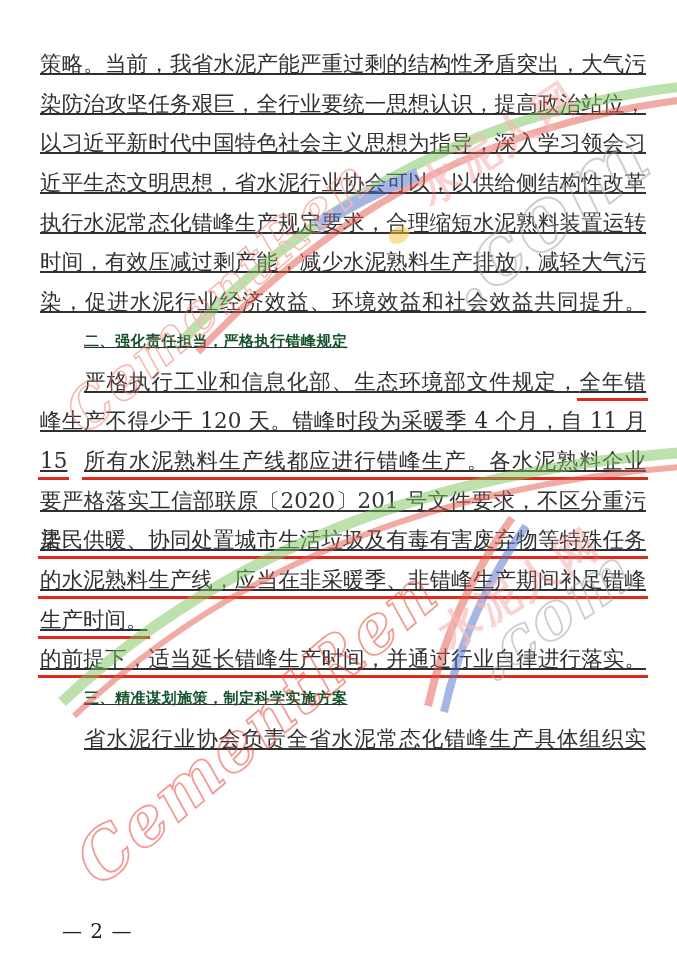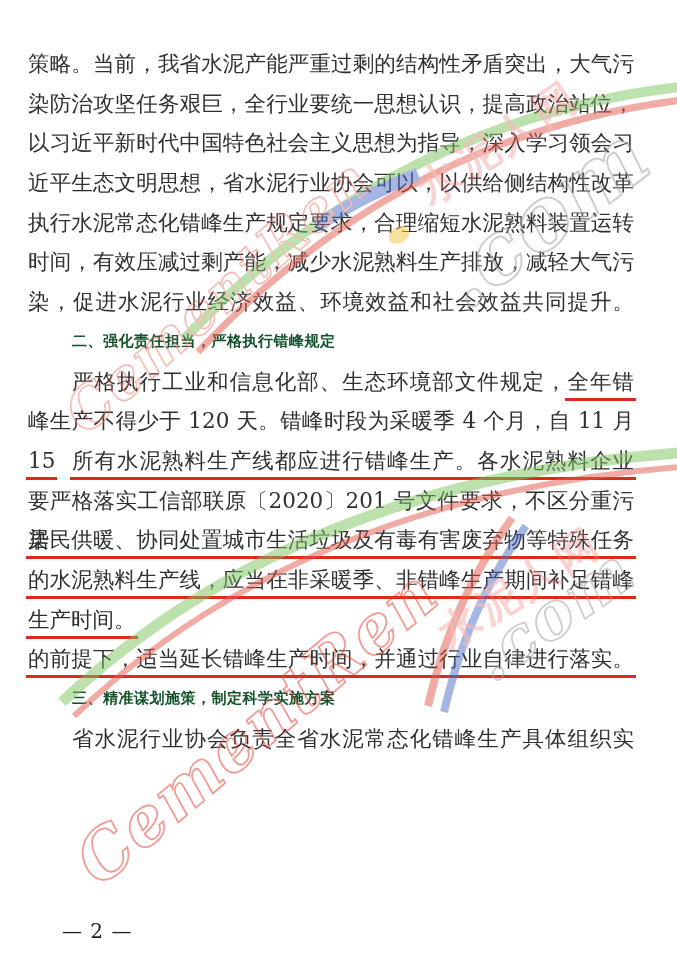"策略。当前，我省水泥产能严重过剩的结构性矛盾突出，大气污" .doc { left: 28px -> 40px; text-decoration: none -> underline }
